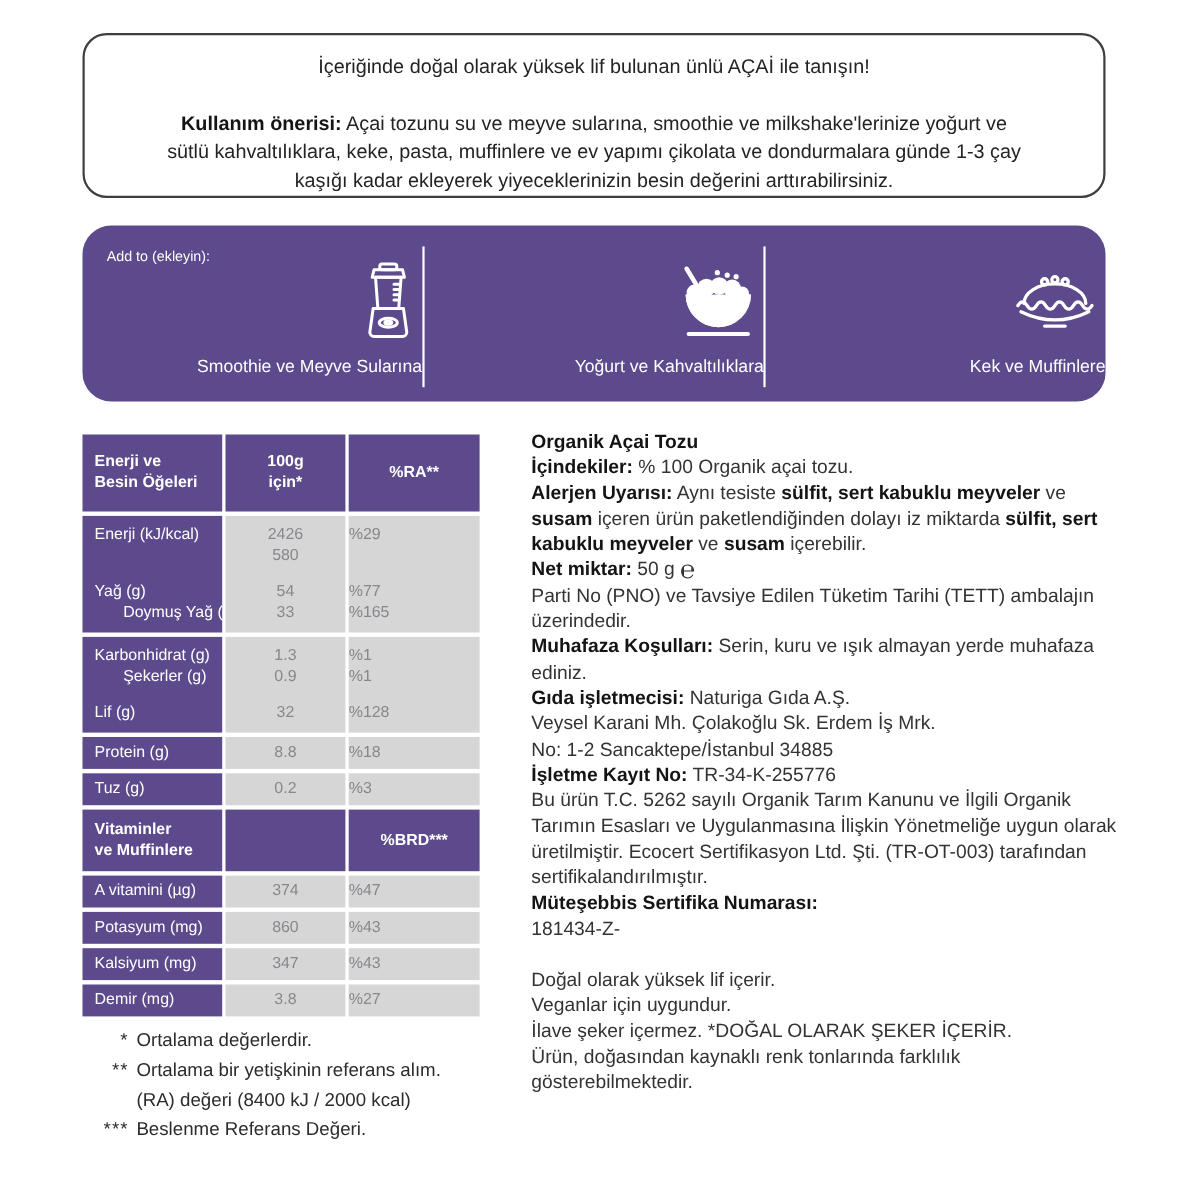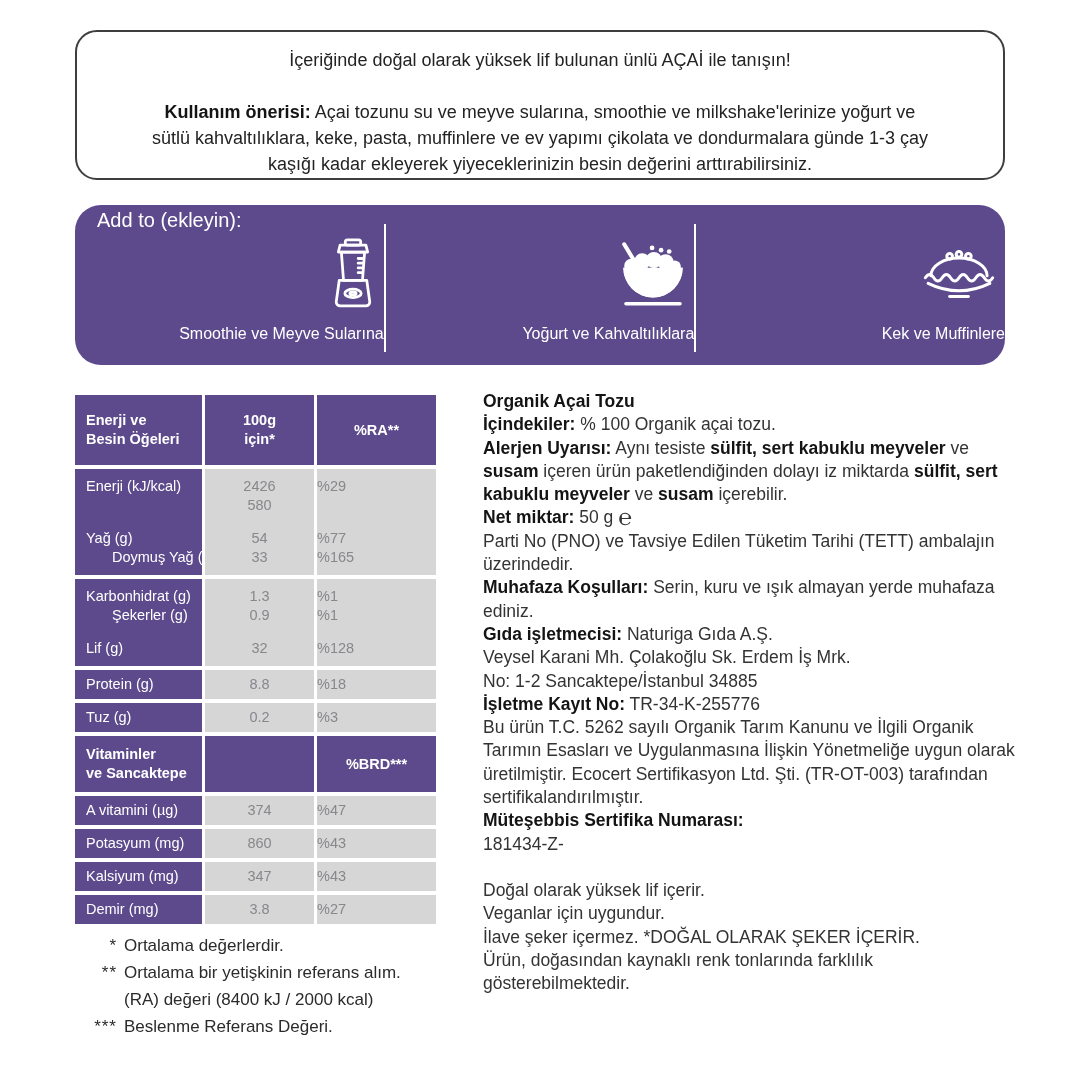"Add to (ekleyin):" .banner-title { font-size: 20px -> 13px; top: 4px -> 20px }
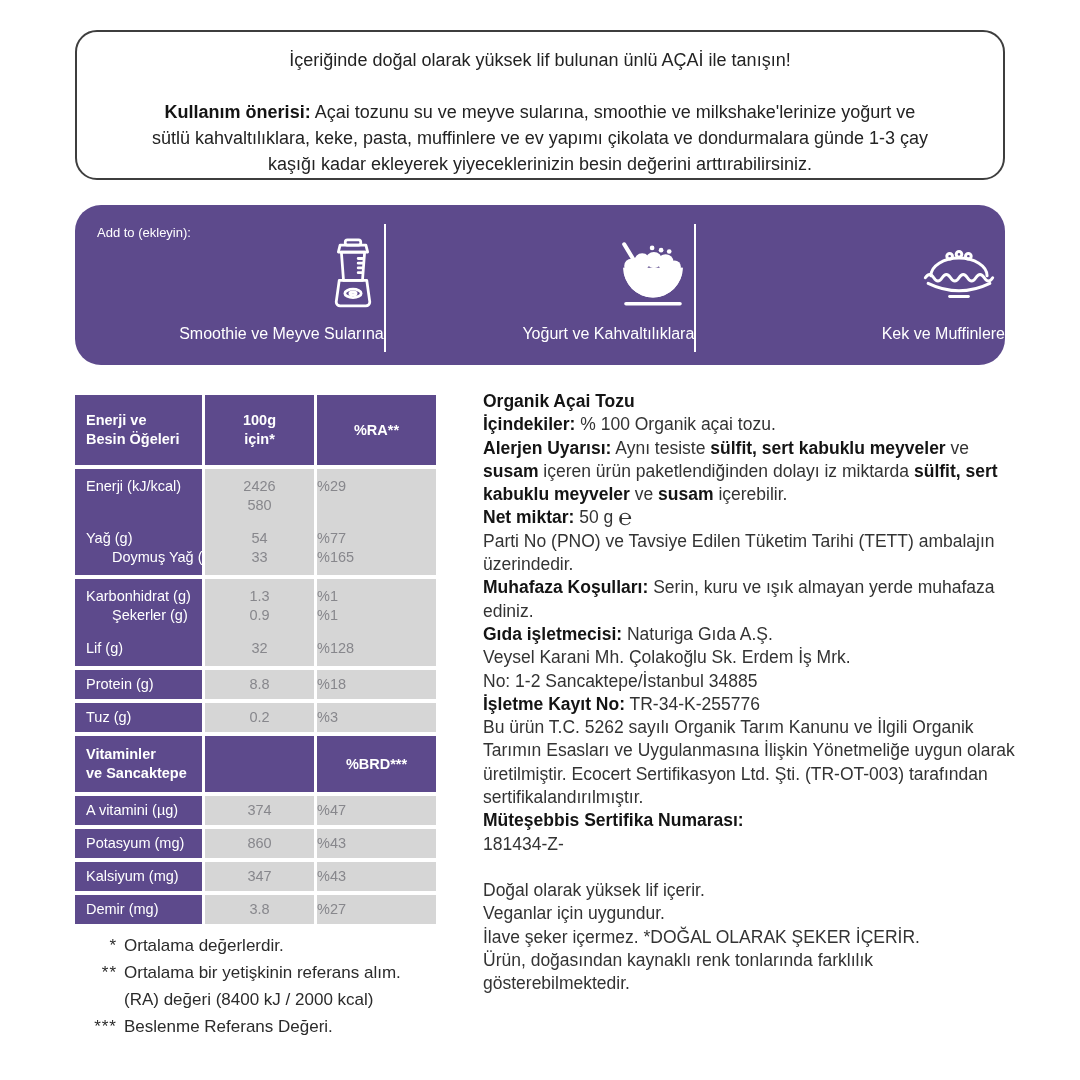"ve Sancaktepe" div.t-line { text: Sancaktepe -> Muffinlere }
